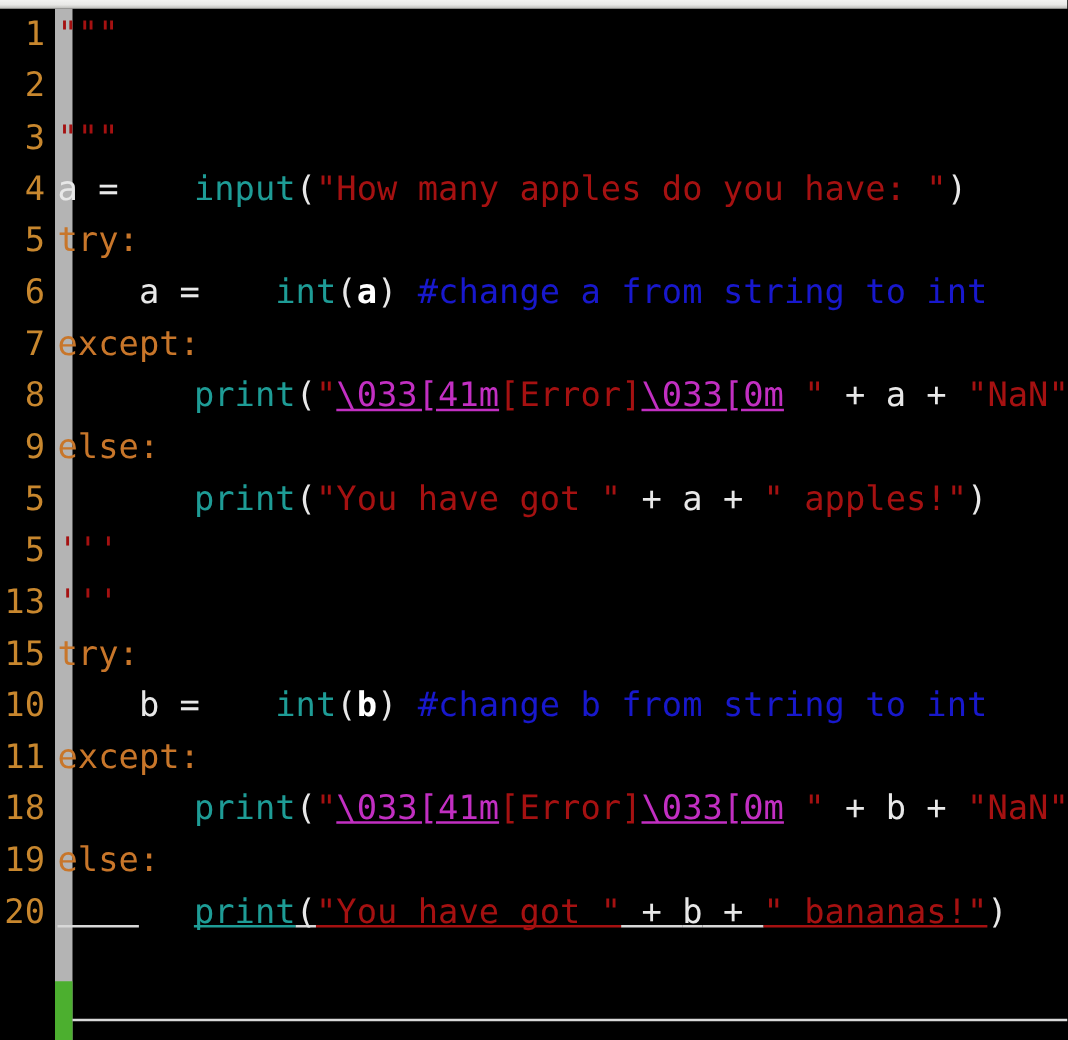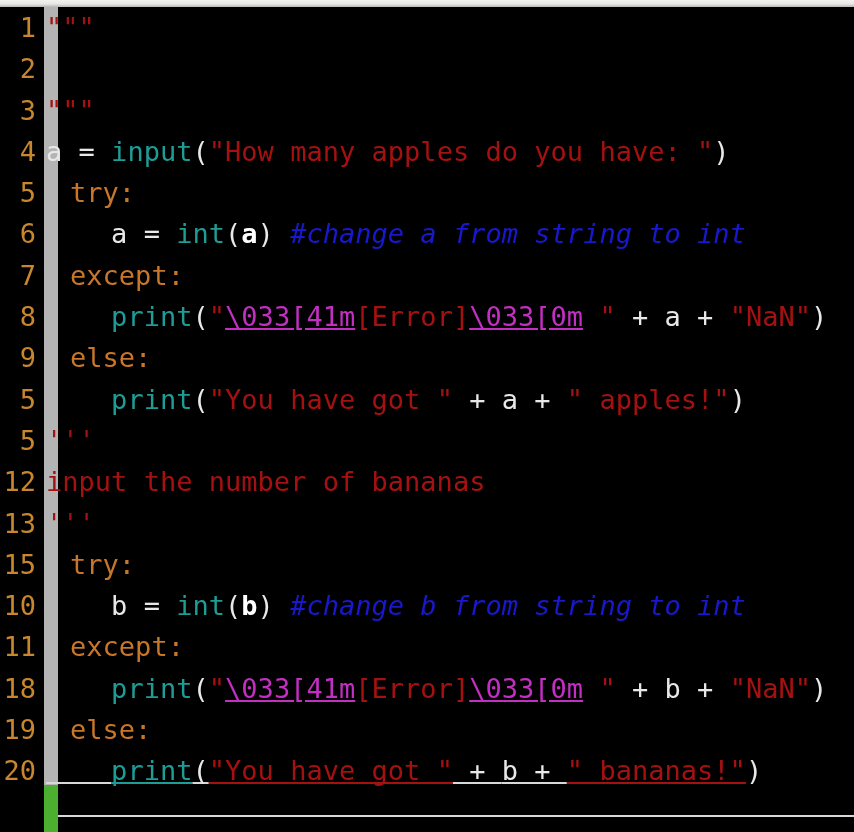"input" .t-fn { margin-left: none -> 44px }
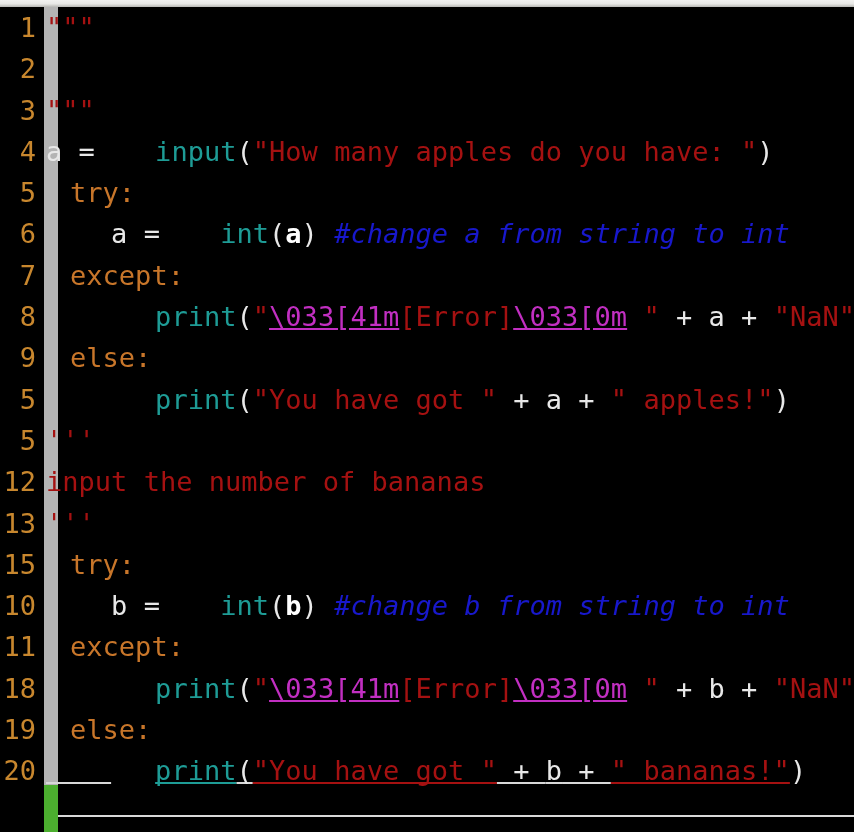"try:" .t-kw { margin-left: 24px -> none }
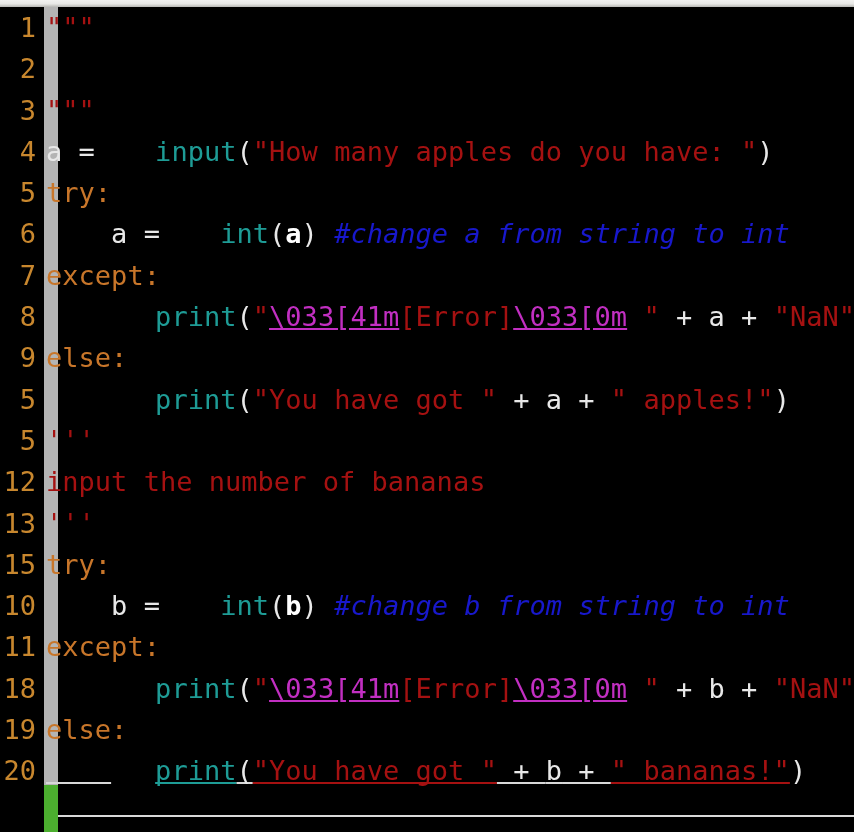"#change a from string to" .t-comment { font-style: italic -> none }
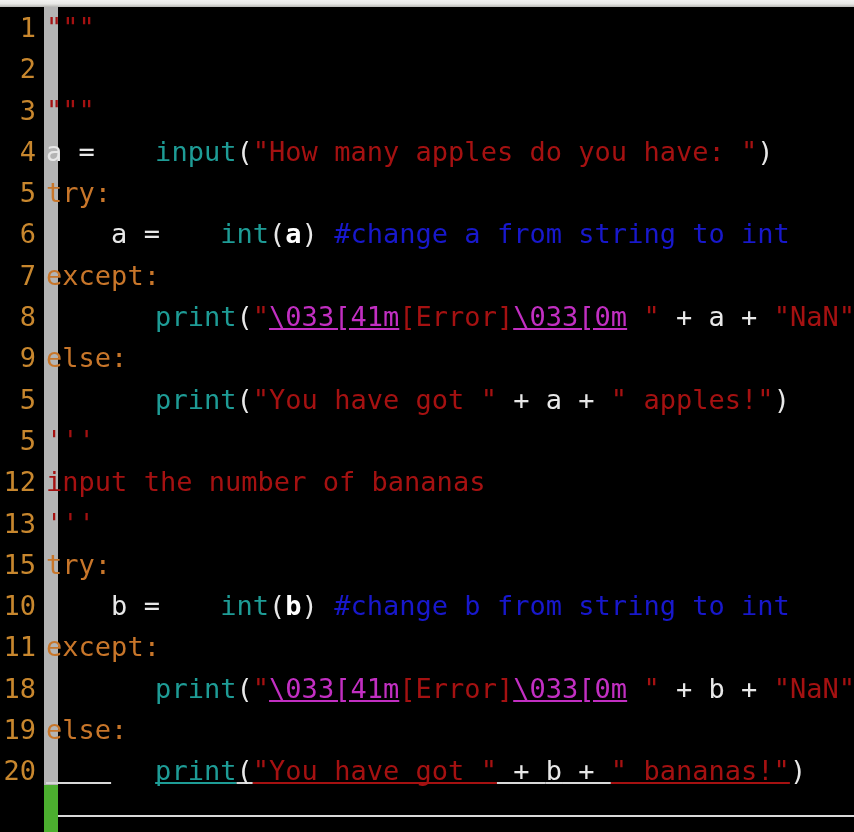"12" div.code-line { html: <div> <span>12</span> <span><span>input the number of bananas</span></span> </div> -> none }
